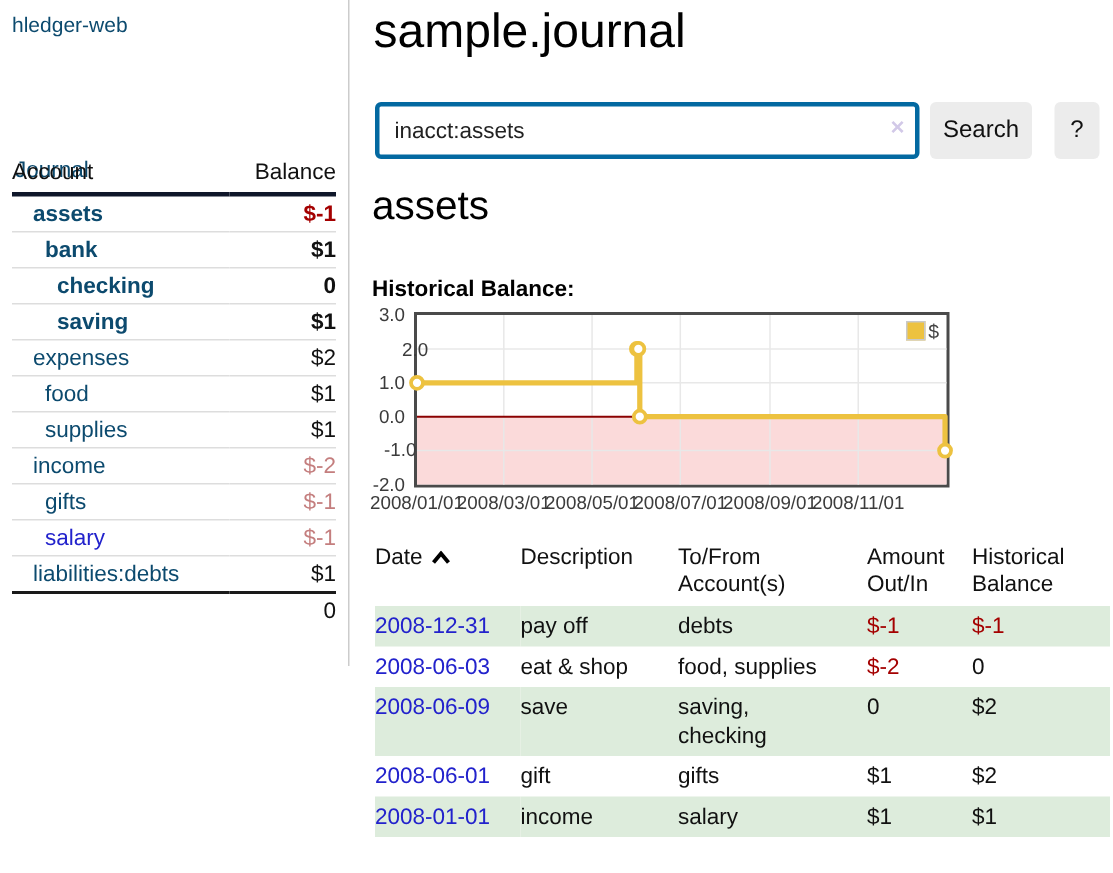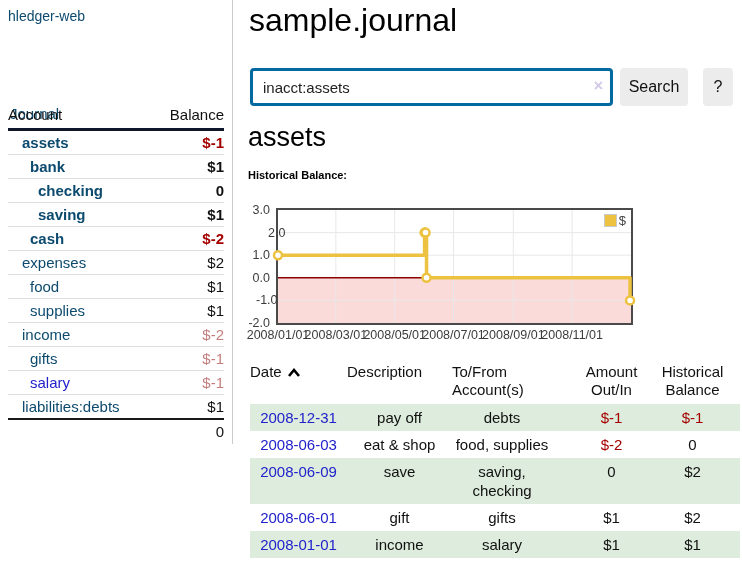"Historical Balance:" #chart-heading { font-size: 11px -> 15px; top: 169px -> 184px }
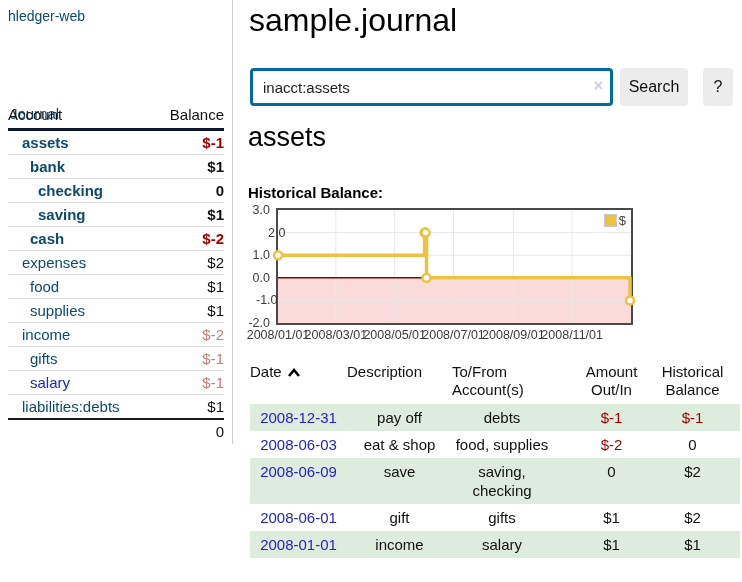"cash" tr.bold { html: <tr> <td><a>cash</a></td> <td>$-2</td> </tr> -> none }
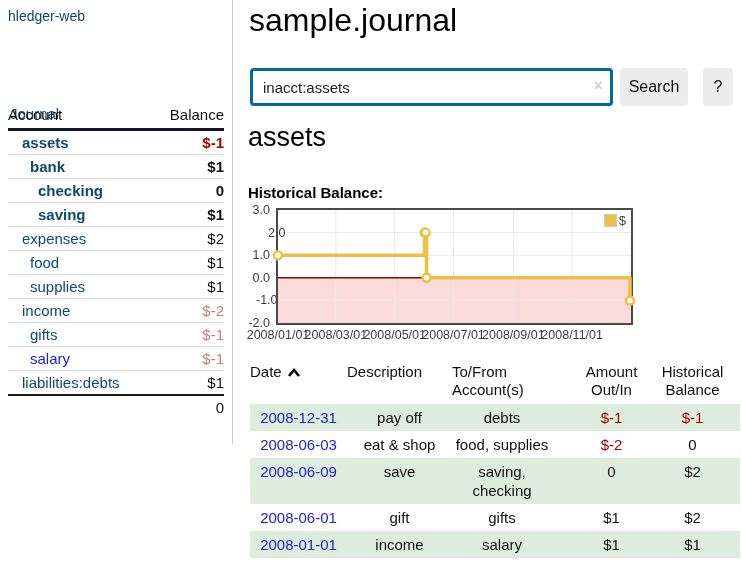"Amount" #register th.r, #register td.r { text-align: center -> left }
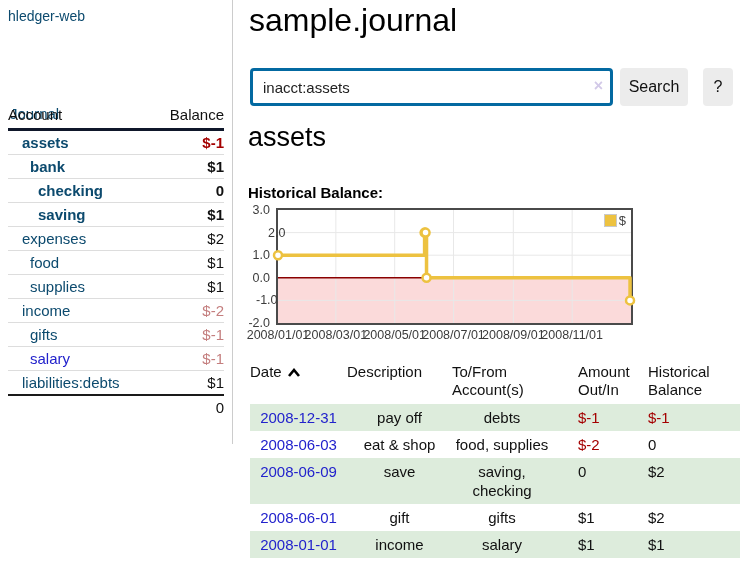"2008-12-31" #register td { text-align: center -> none }
